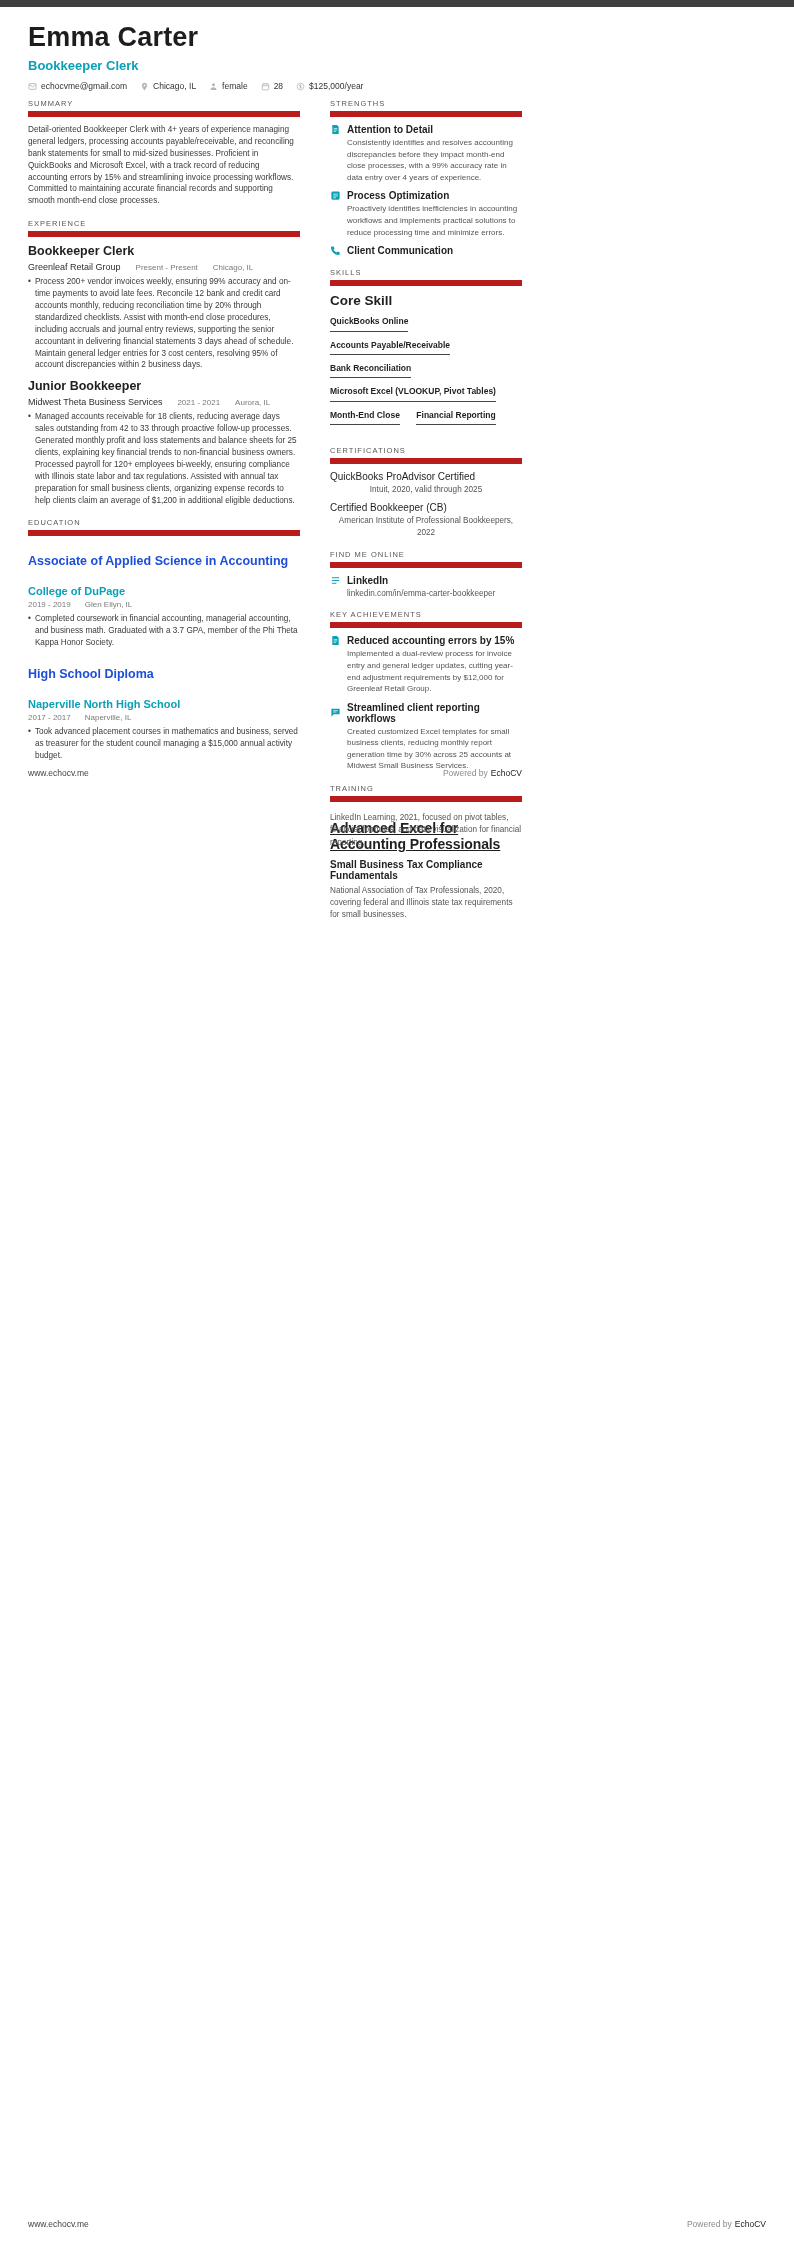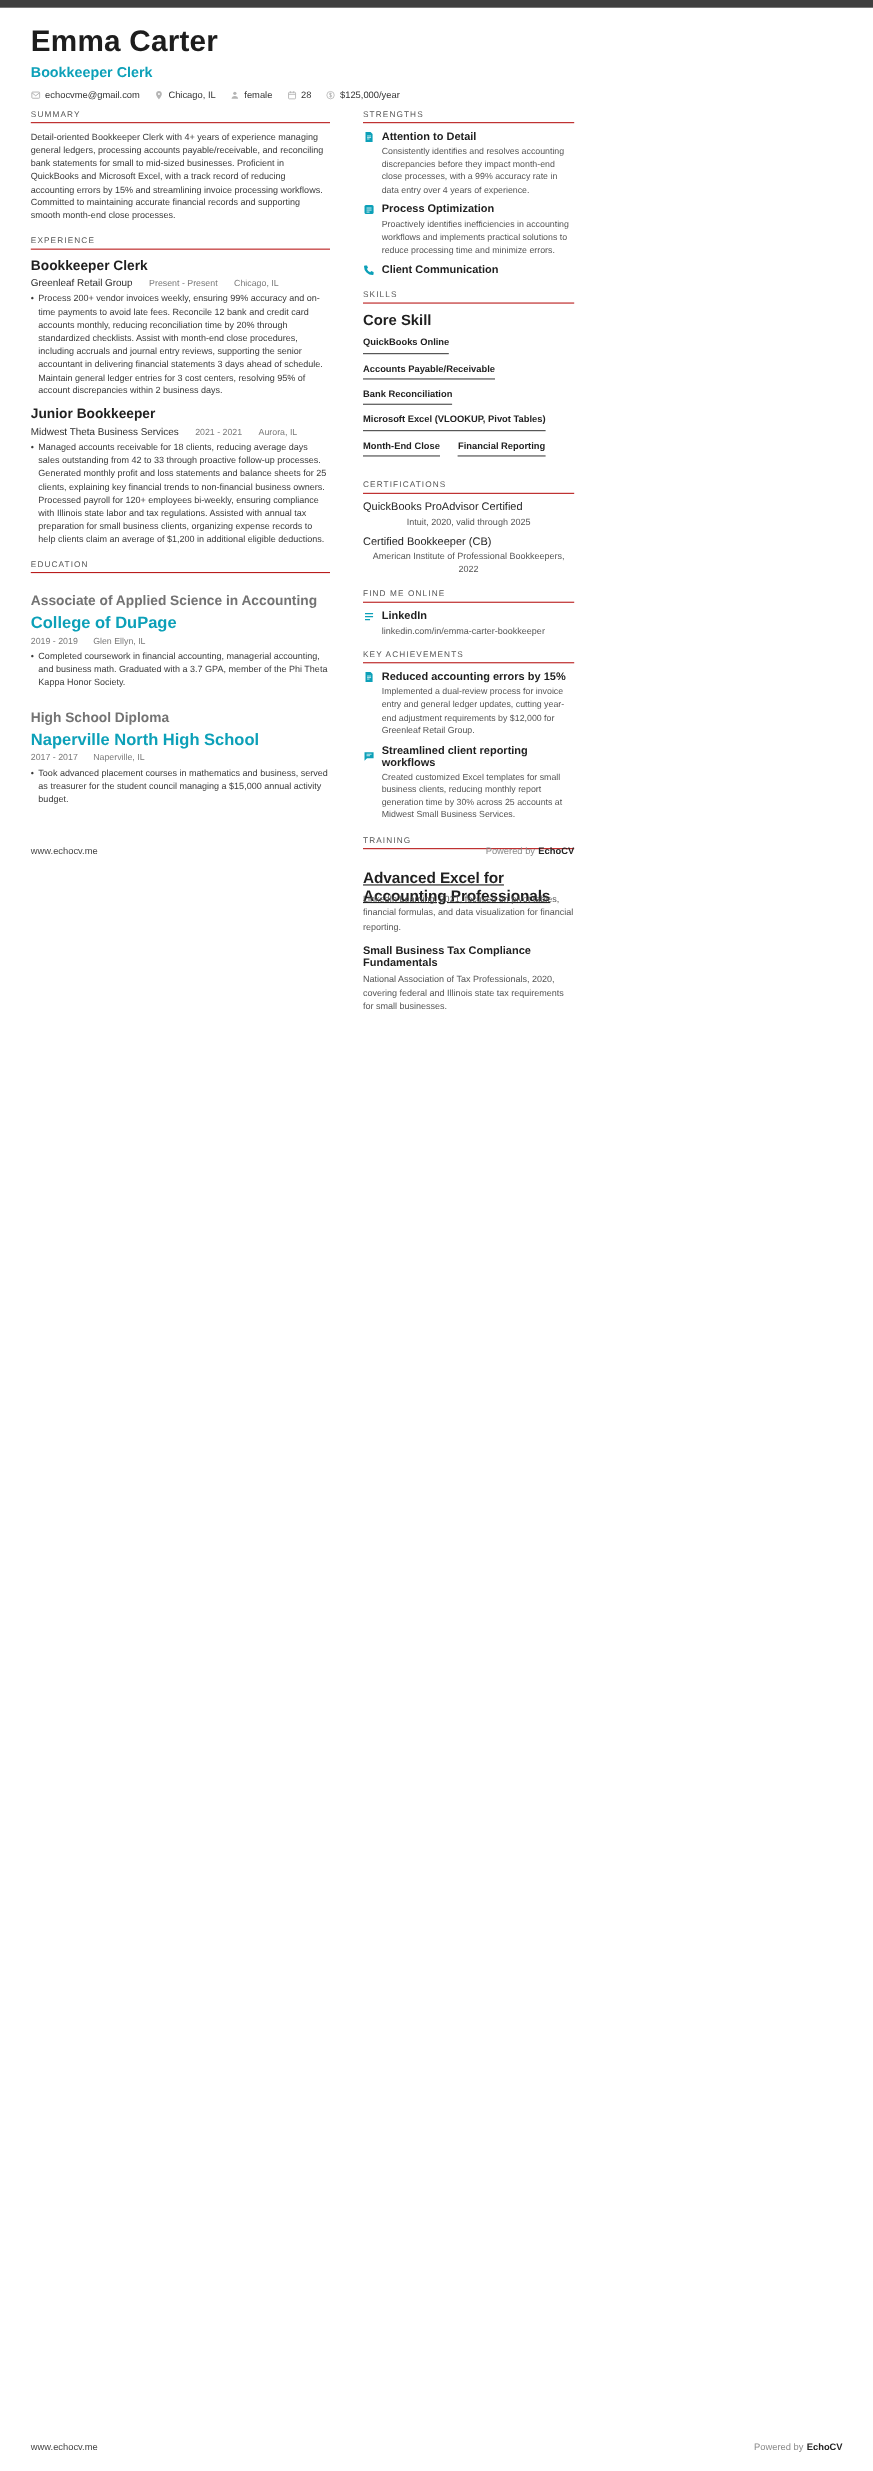"SUMMARY" .sec-head { border-bottom: 1px solid #b91c1c -> 6px solid #b91c1c }
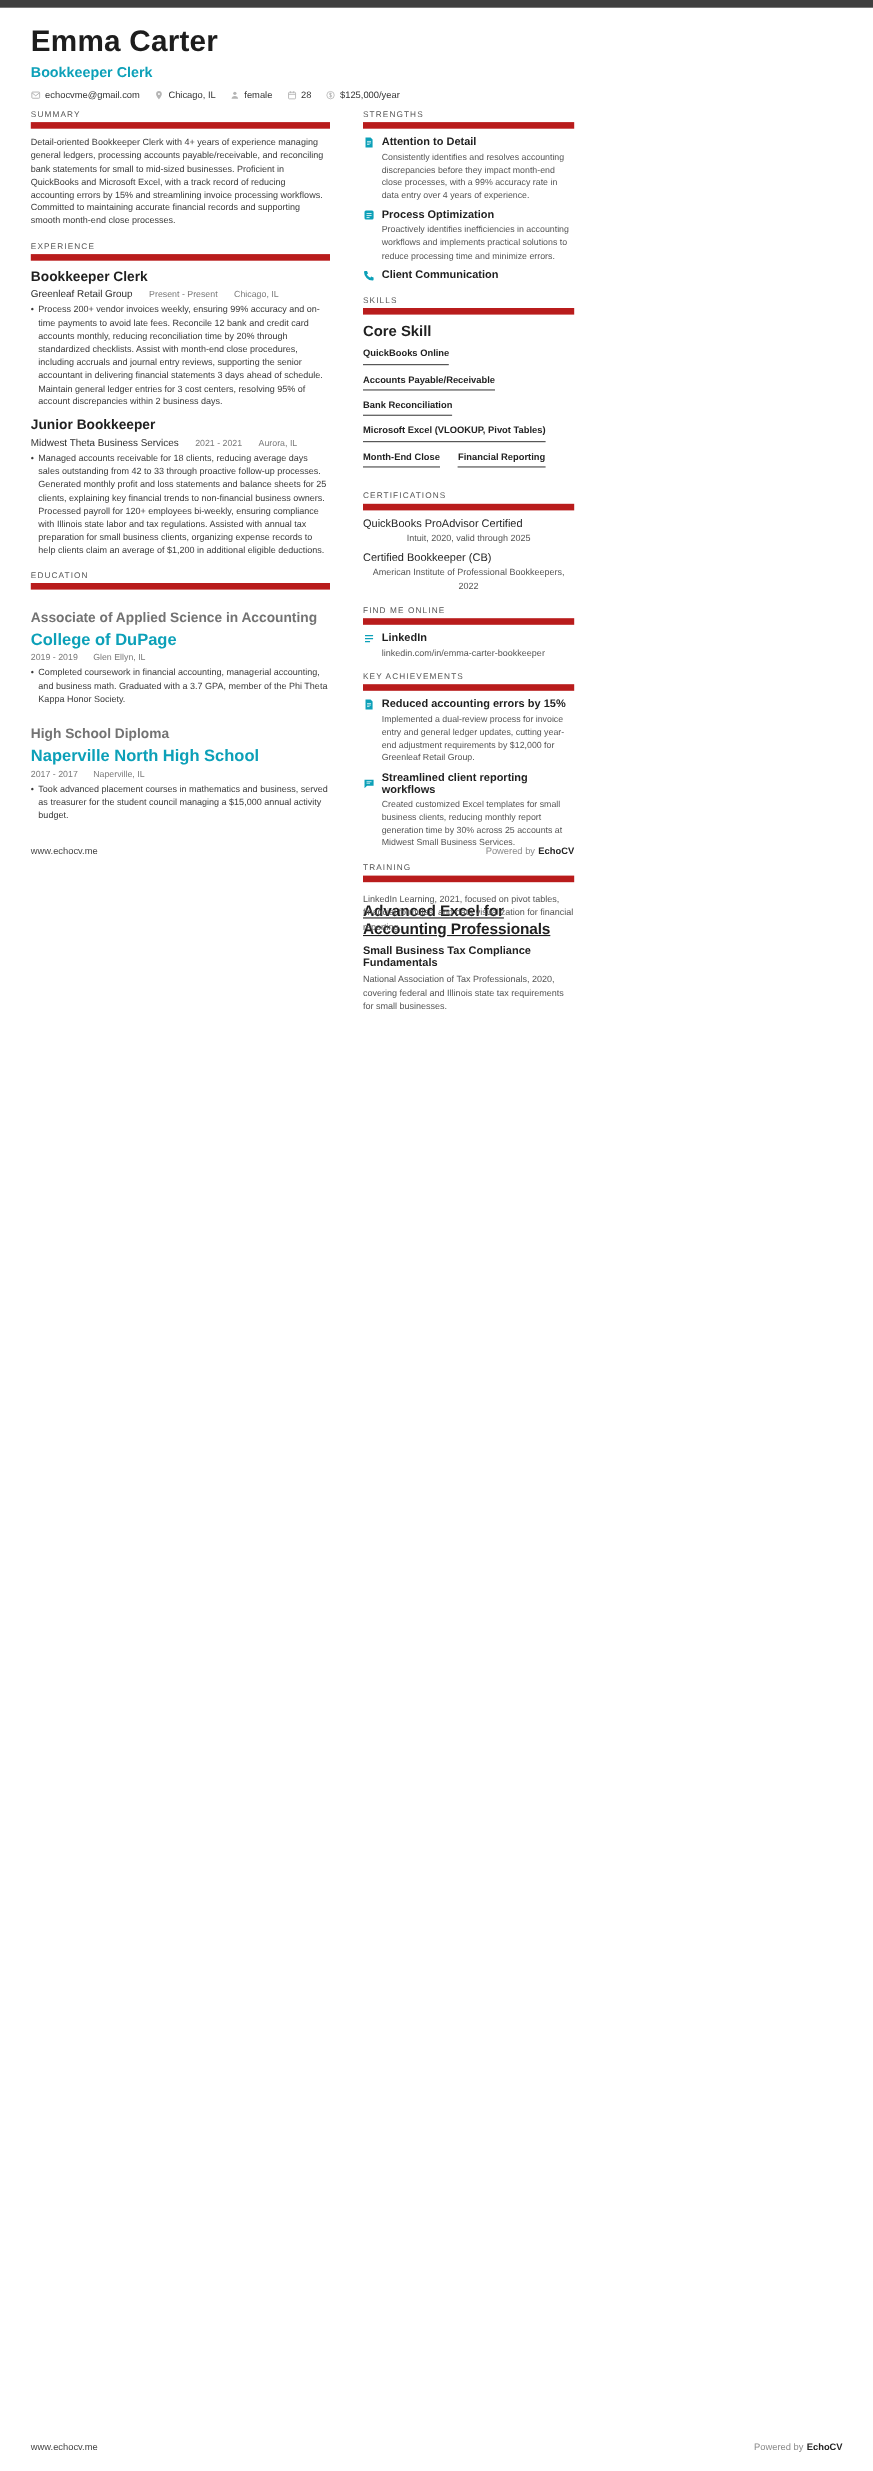"Associate of Applied Science in" .edu-degree { color: #737373 -> #1d4ed8 }
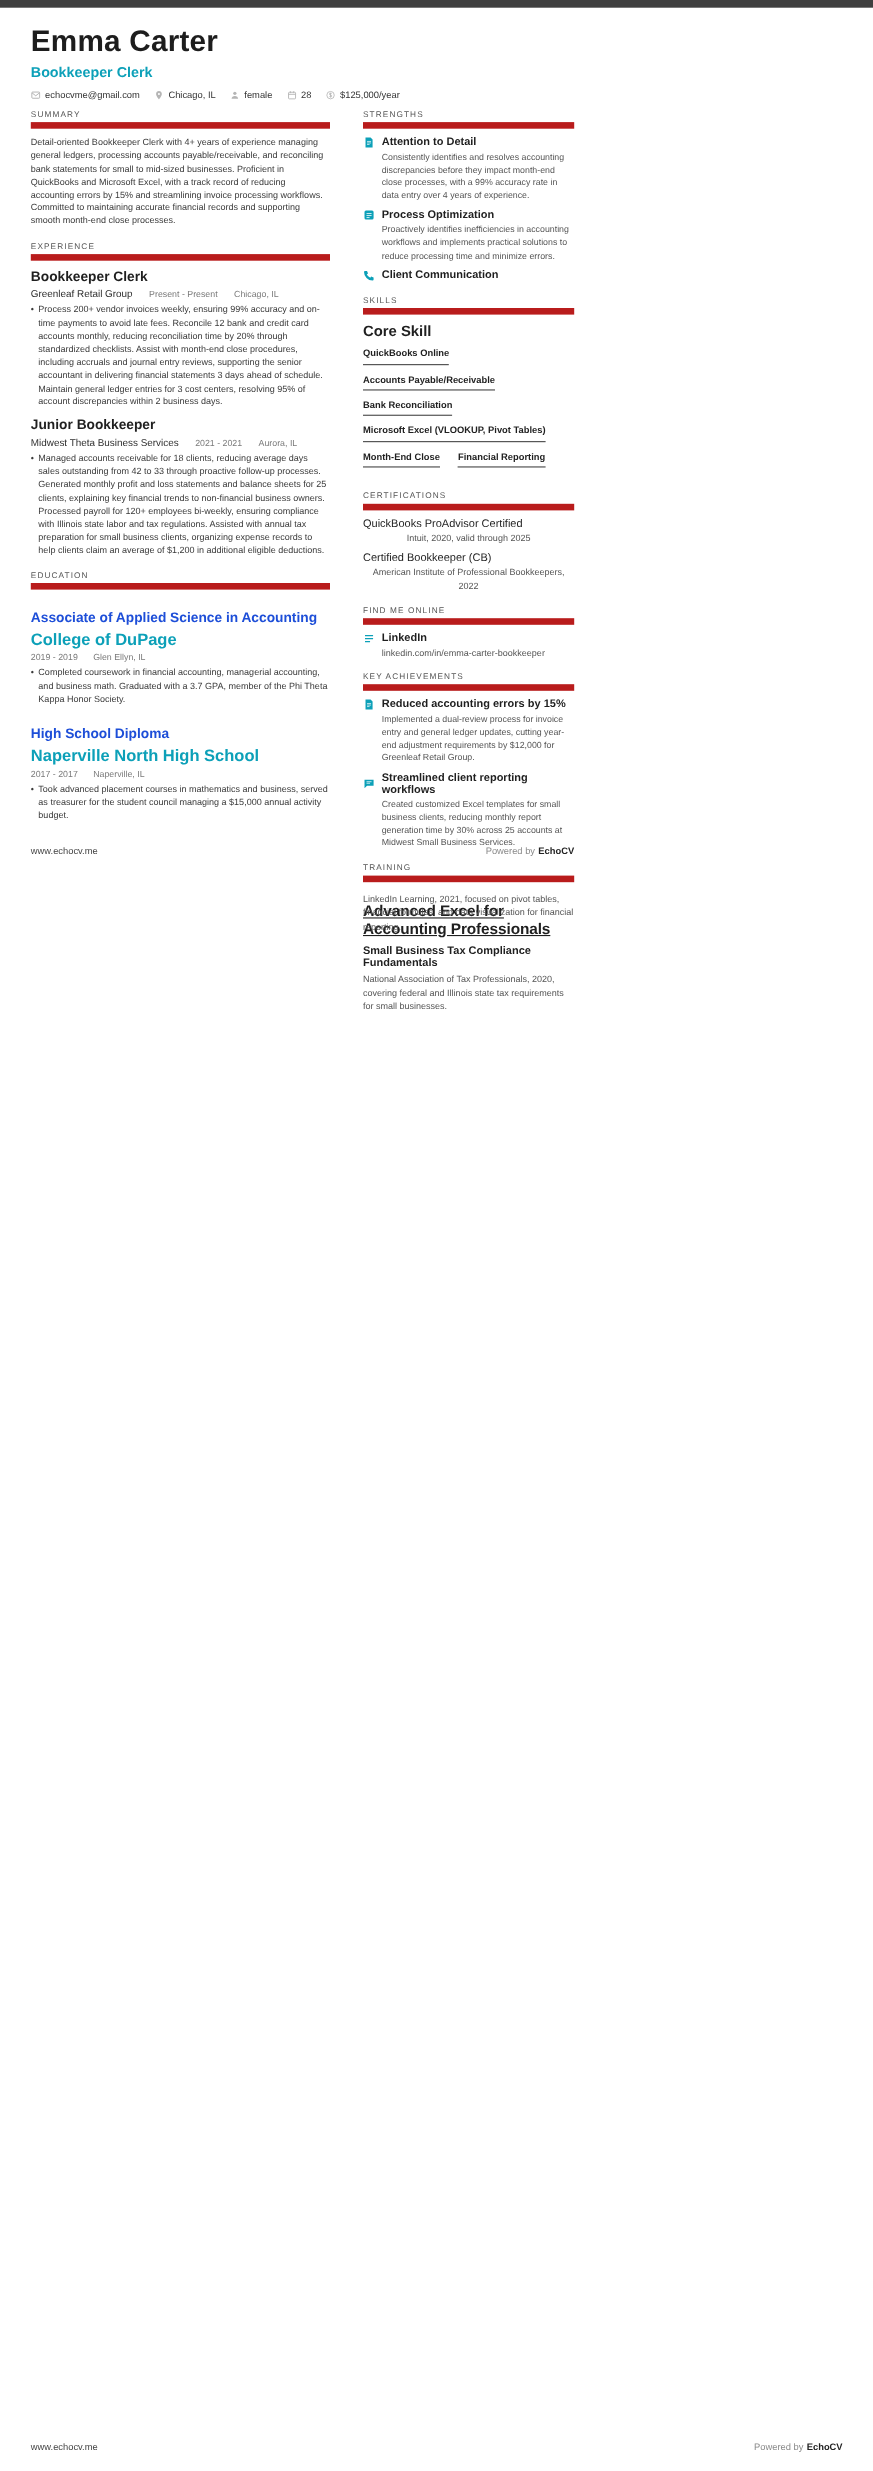"College of DuPage" .edu-school { font-size: 15px -> 11px; margin-top: 5px -> 17px }
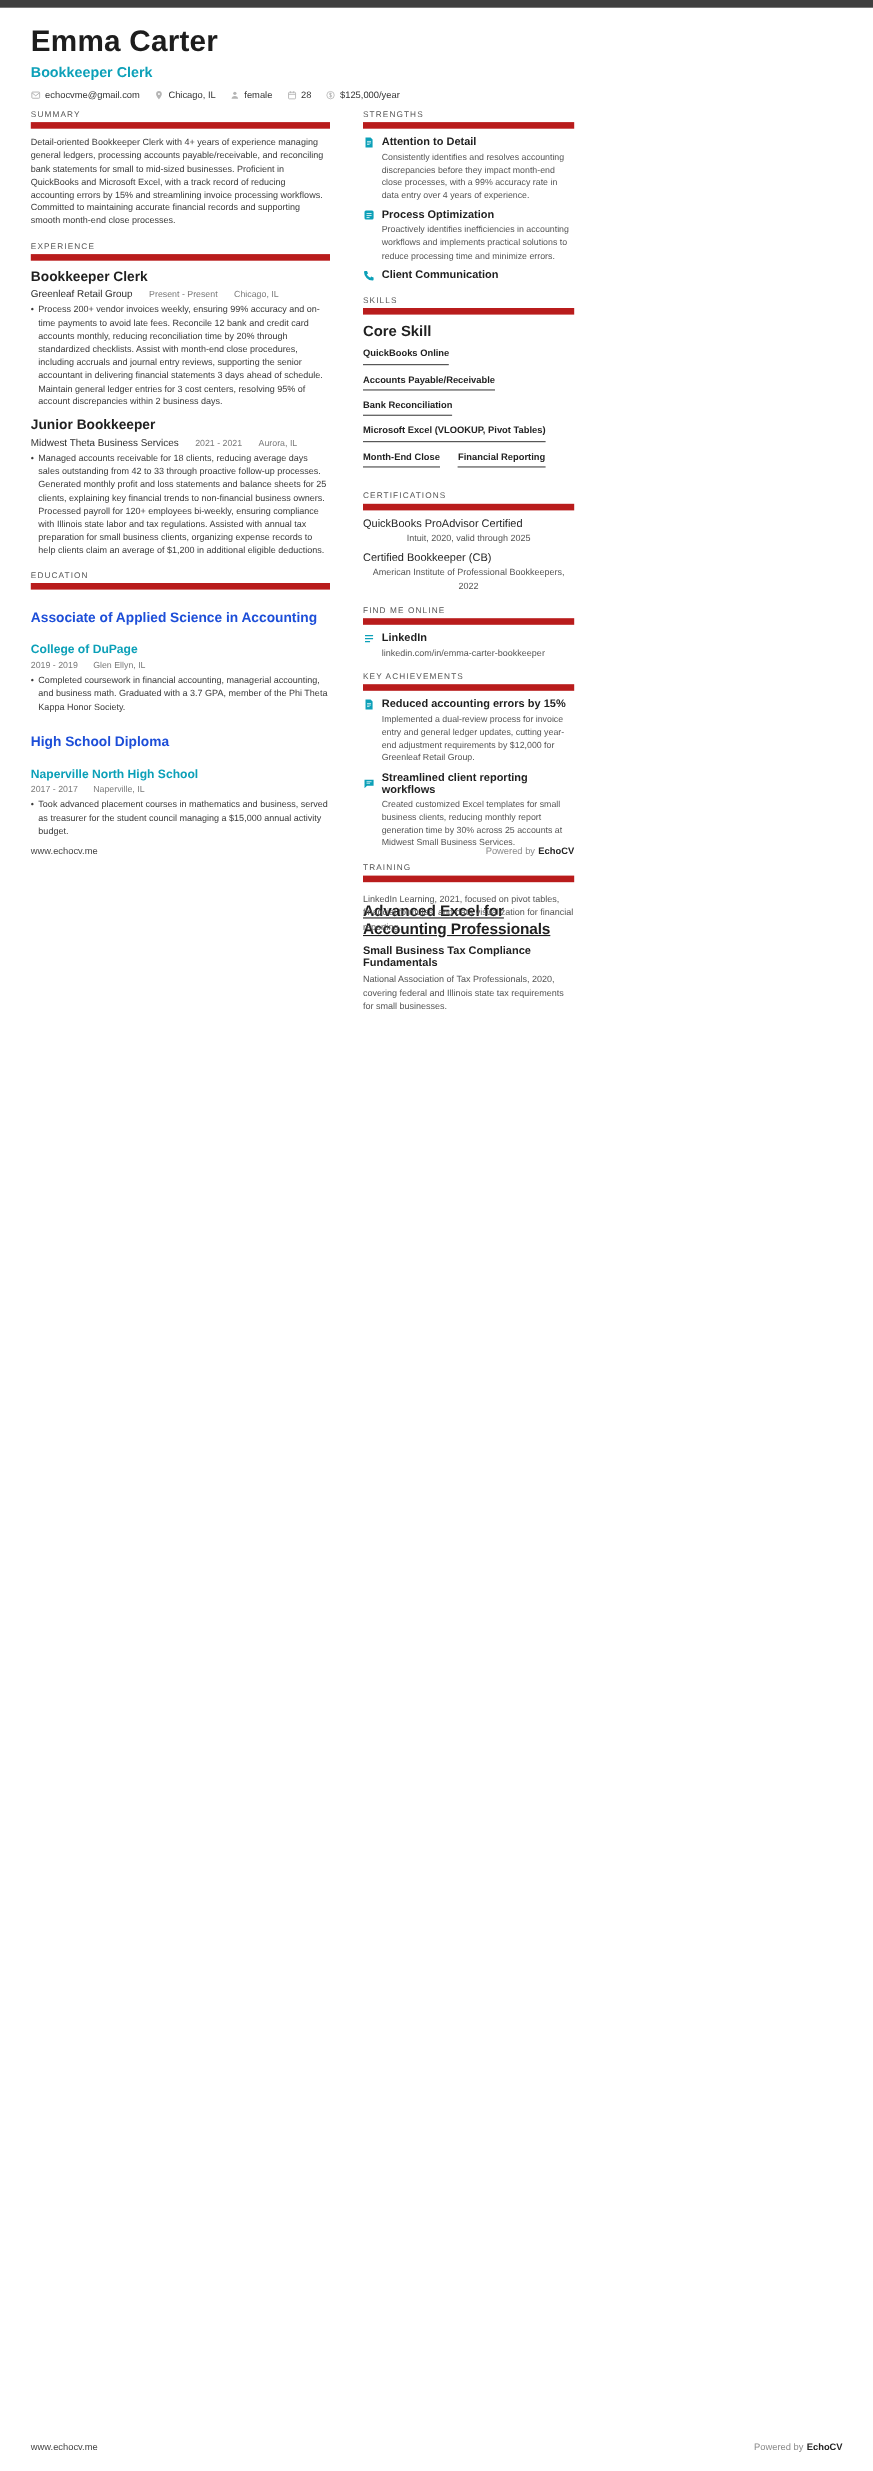"EchoCV" .powered b { font-weight: 700 -> 400 }
